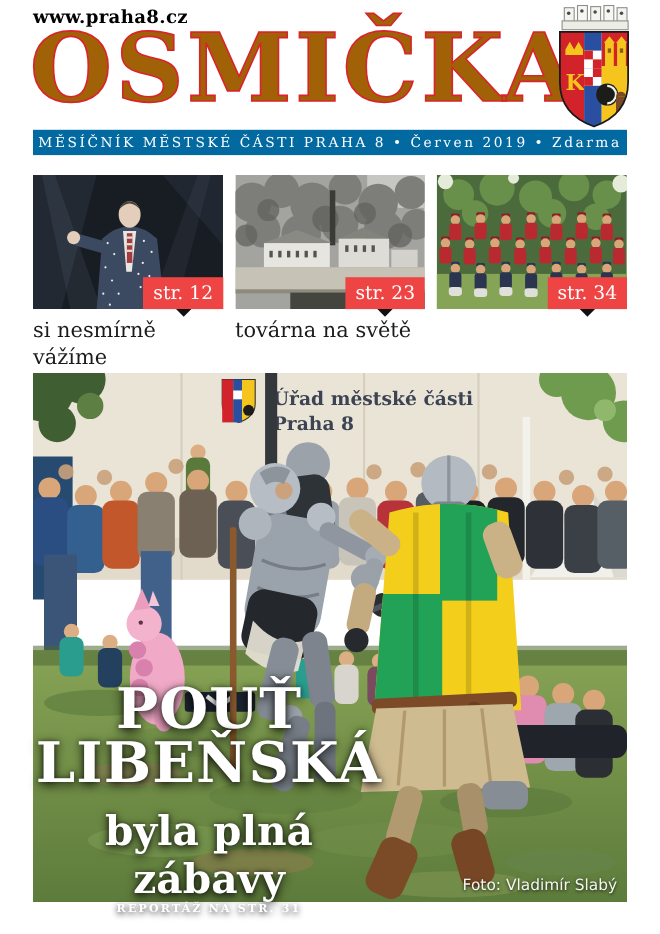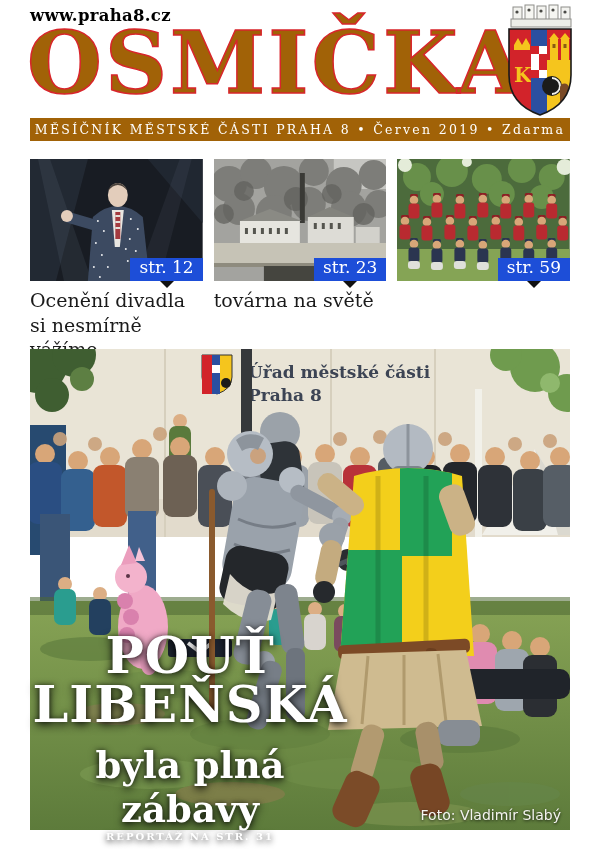"MĚSÍČNÍK MĚSTSKÉ ČÁSTI PRAHA 8" .tagline { background: #a16207 -> #0369a1 }
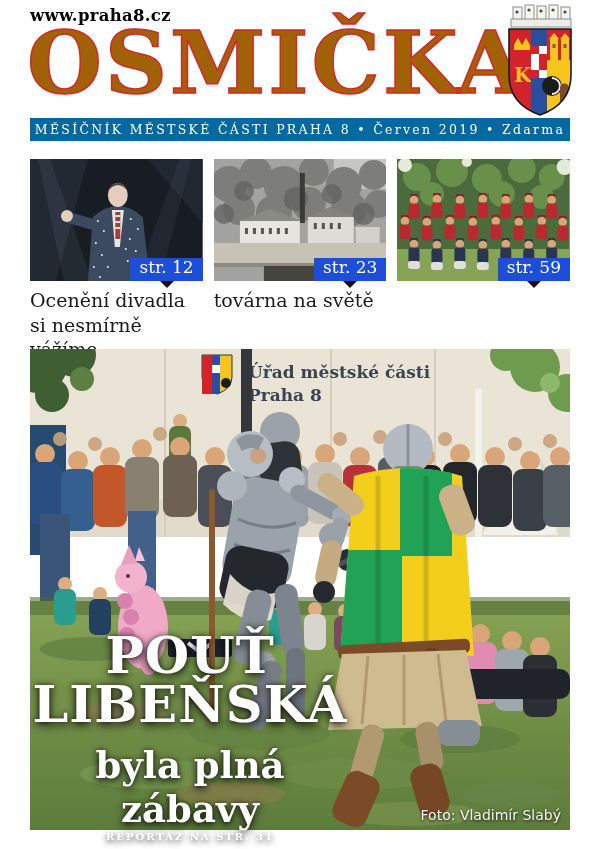"str. 12" .pagebox { background: #1d4ed8 -> #ef4444; padding: 1px 9px 5px -> 7px 9px 5px }
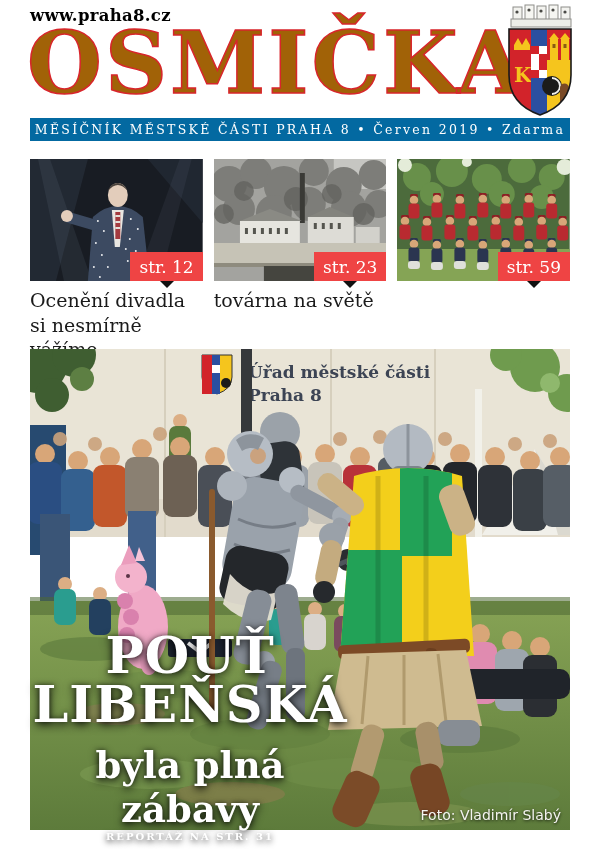"str. 59" span { text: 59 -> 34 }
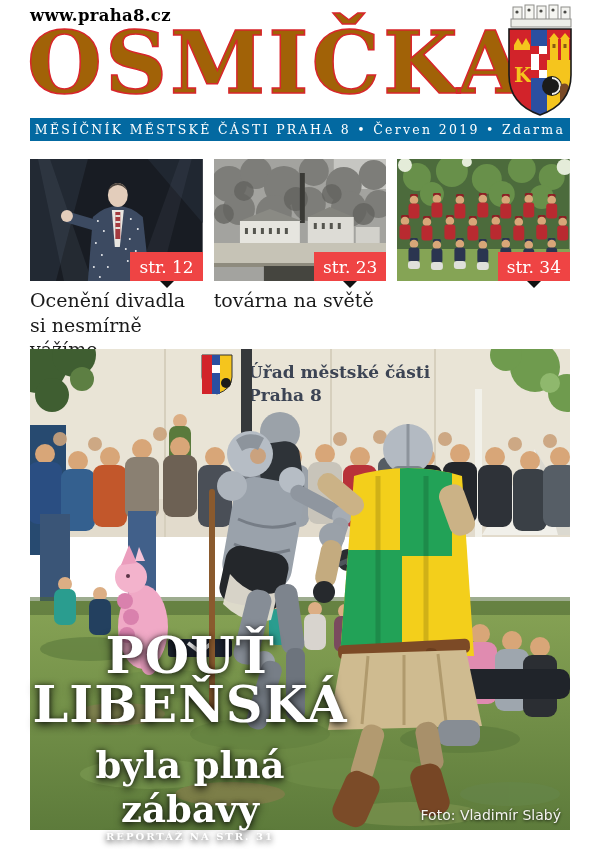"Ocenění divadla" div { html: <div>Ocenění divadla</div> -> none }
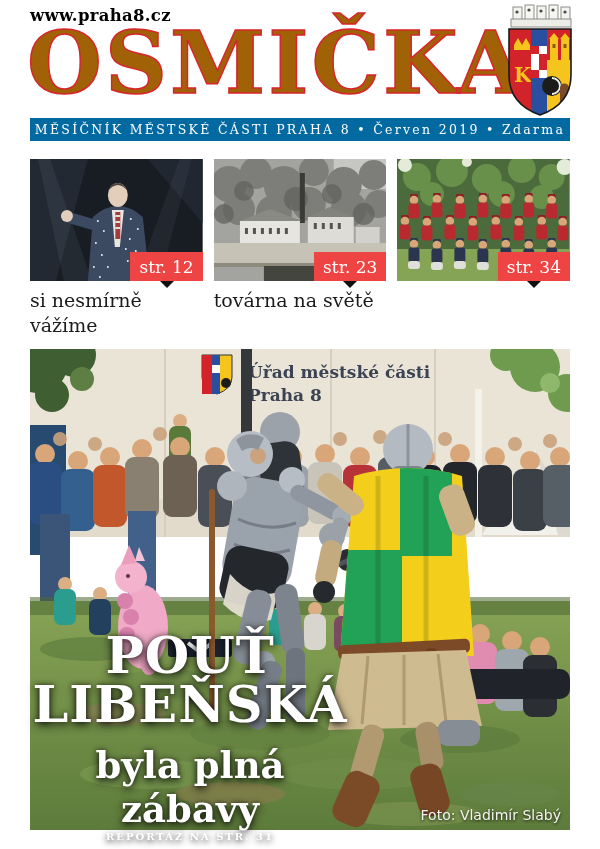"Úřad městské části" .feature { top: 349px -> 339px }
